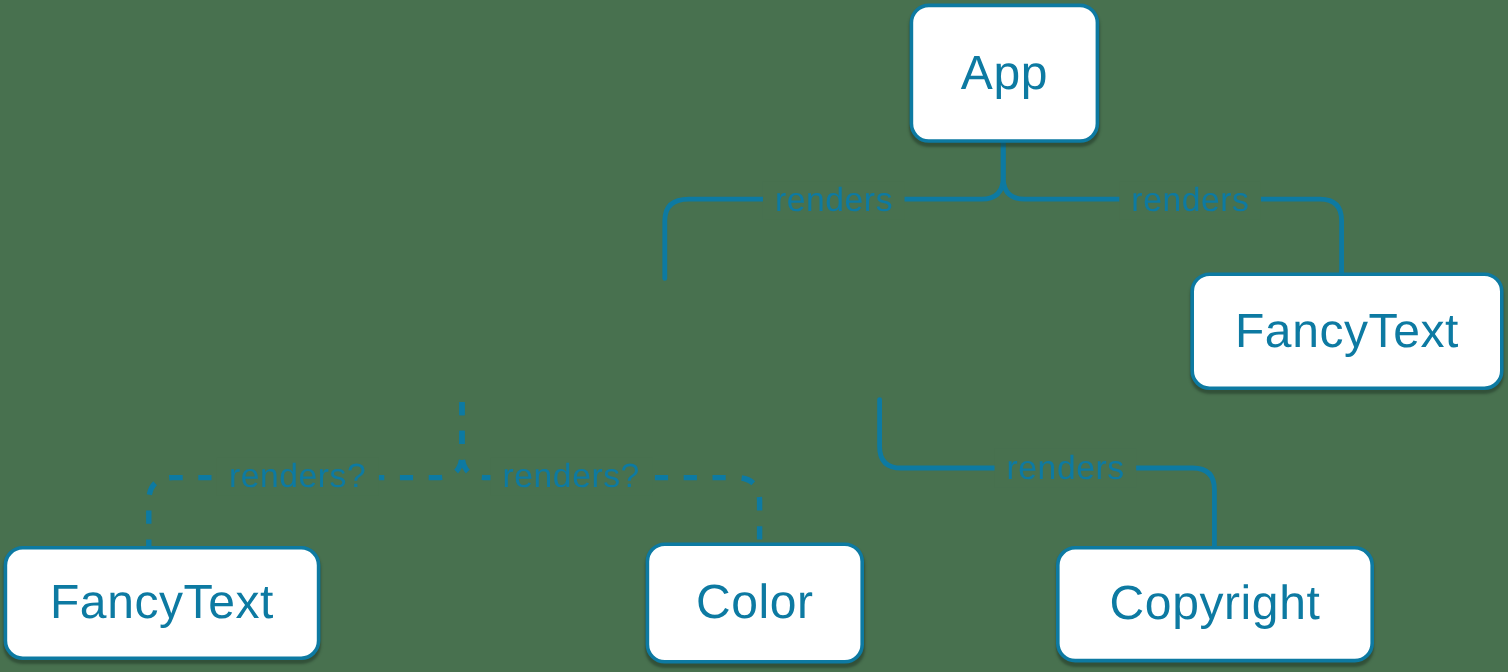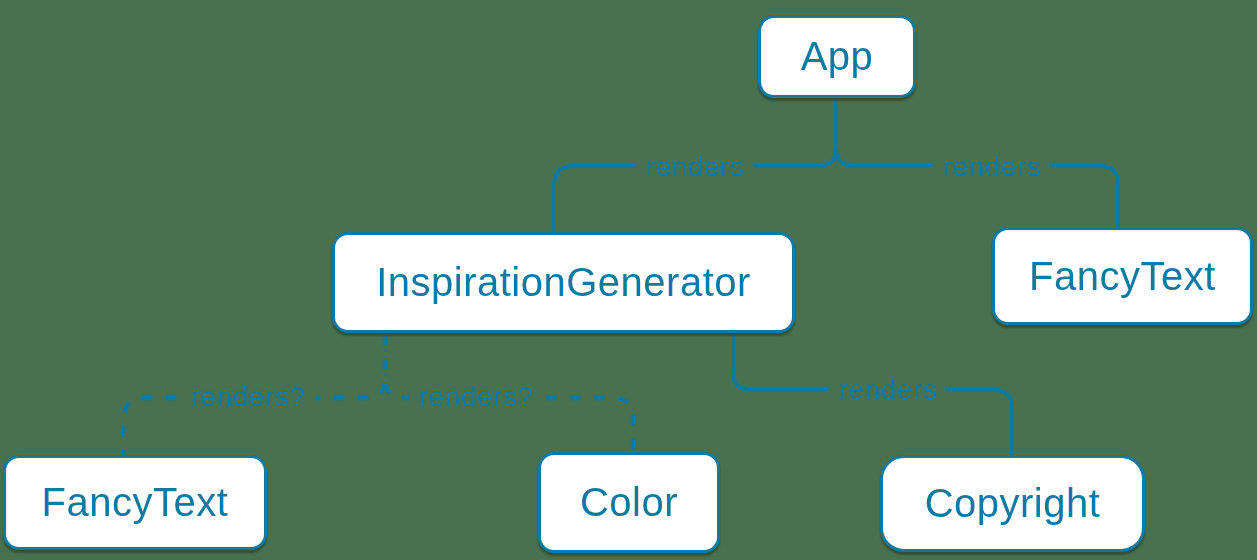"App" .node-app { height: 83px -> 116px; top: 15px -> 3px }
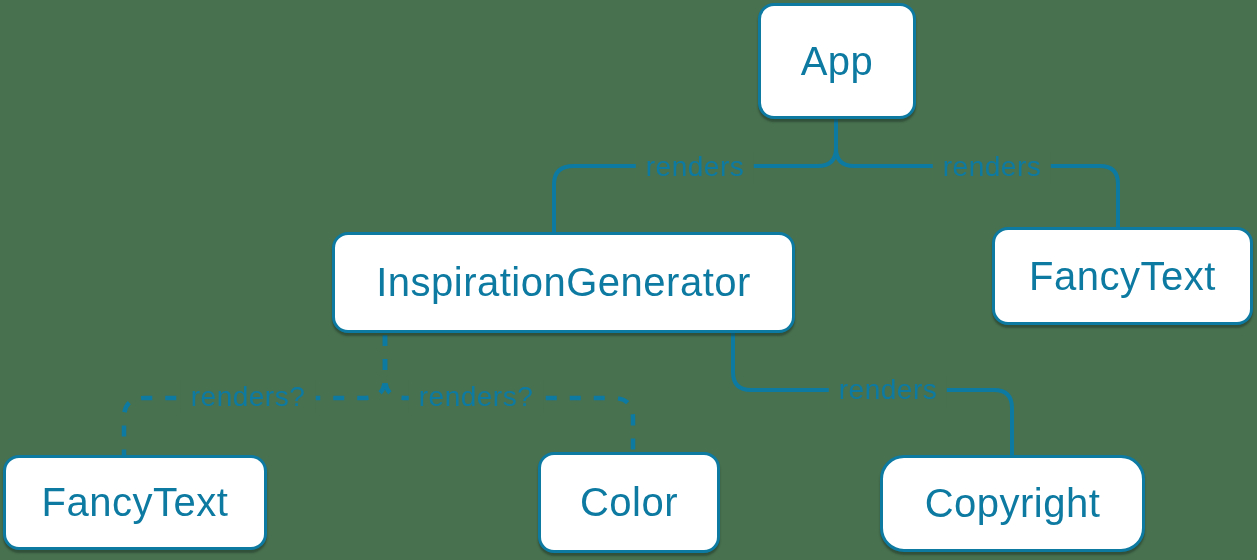"InspirationGenerator" div.node { html: <div> <span>InspirationGenerator</span> </div> -> none }
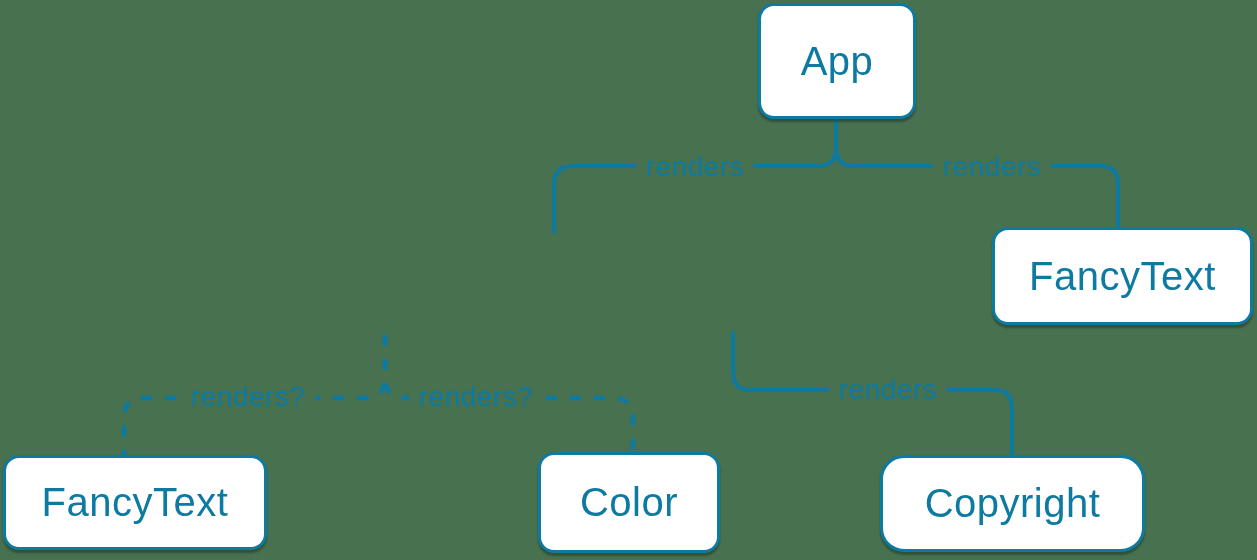"Copyright" .node-copyright { border-radius: 24px -> none }
